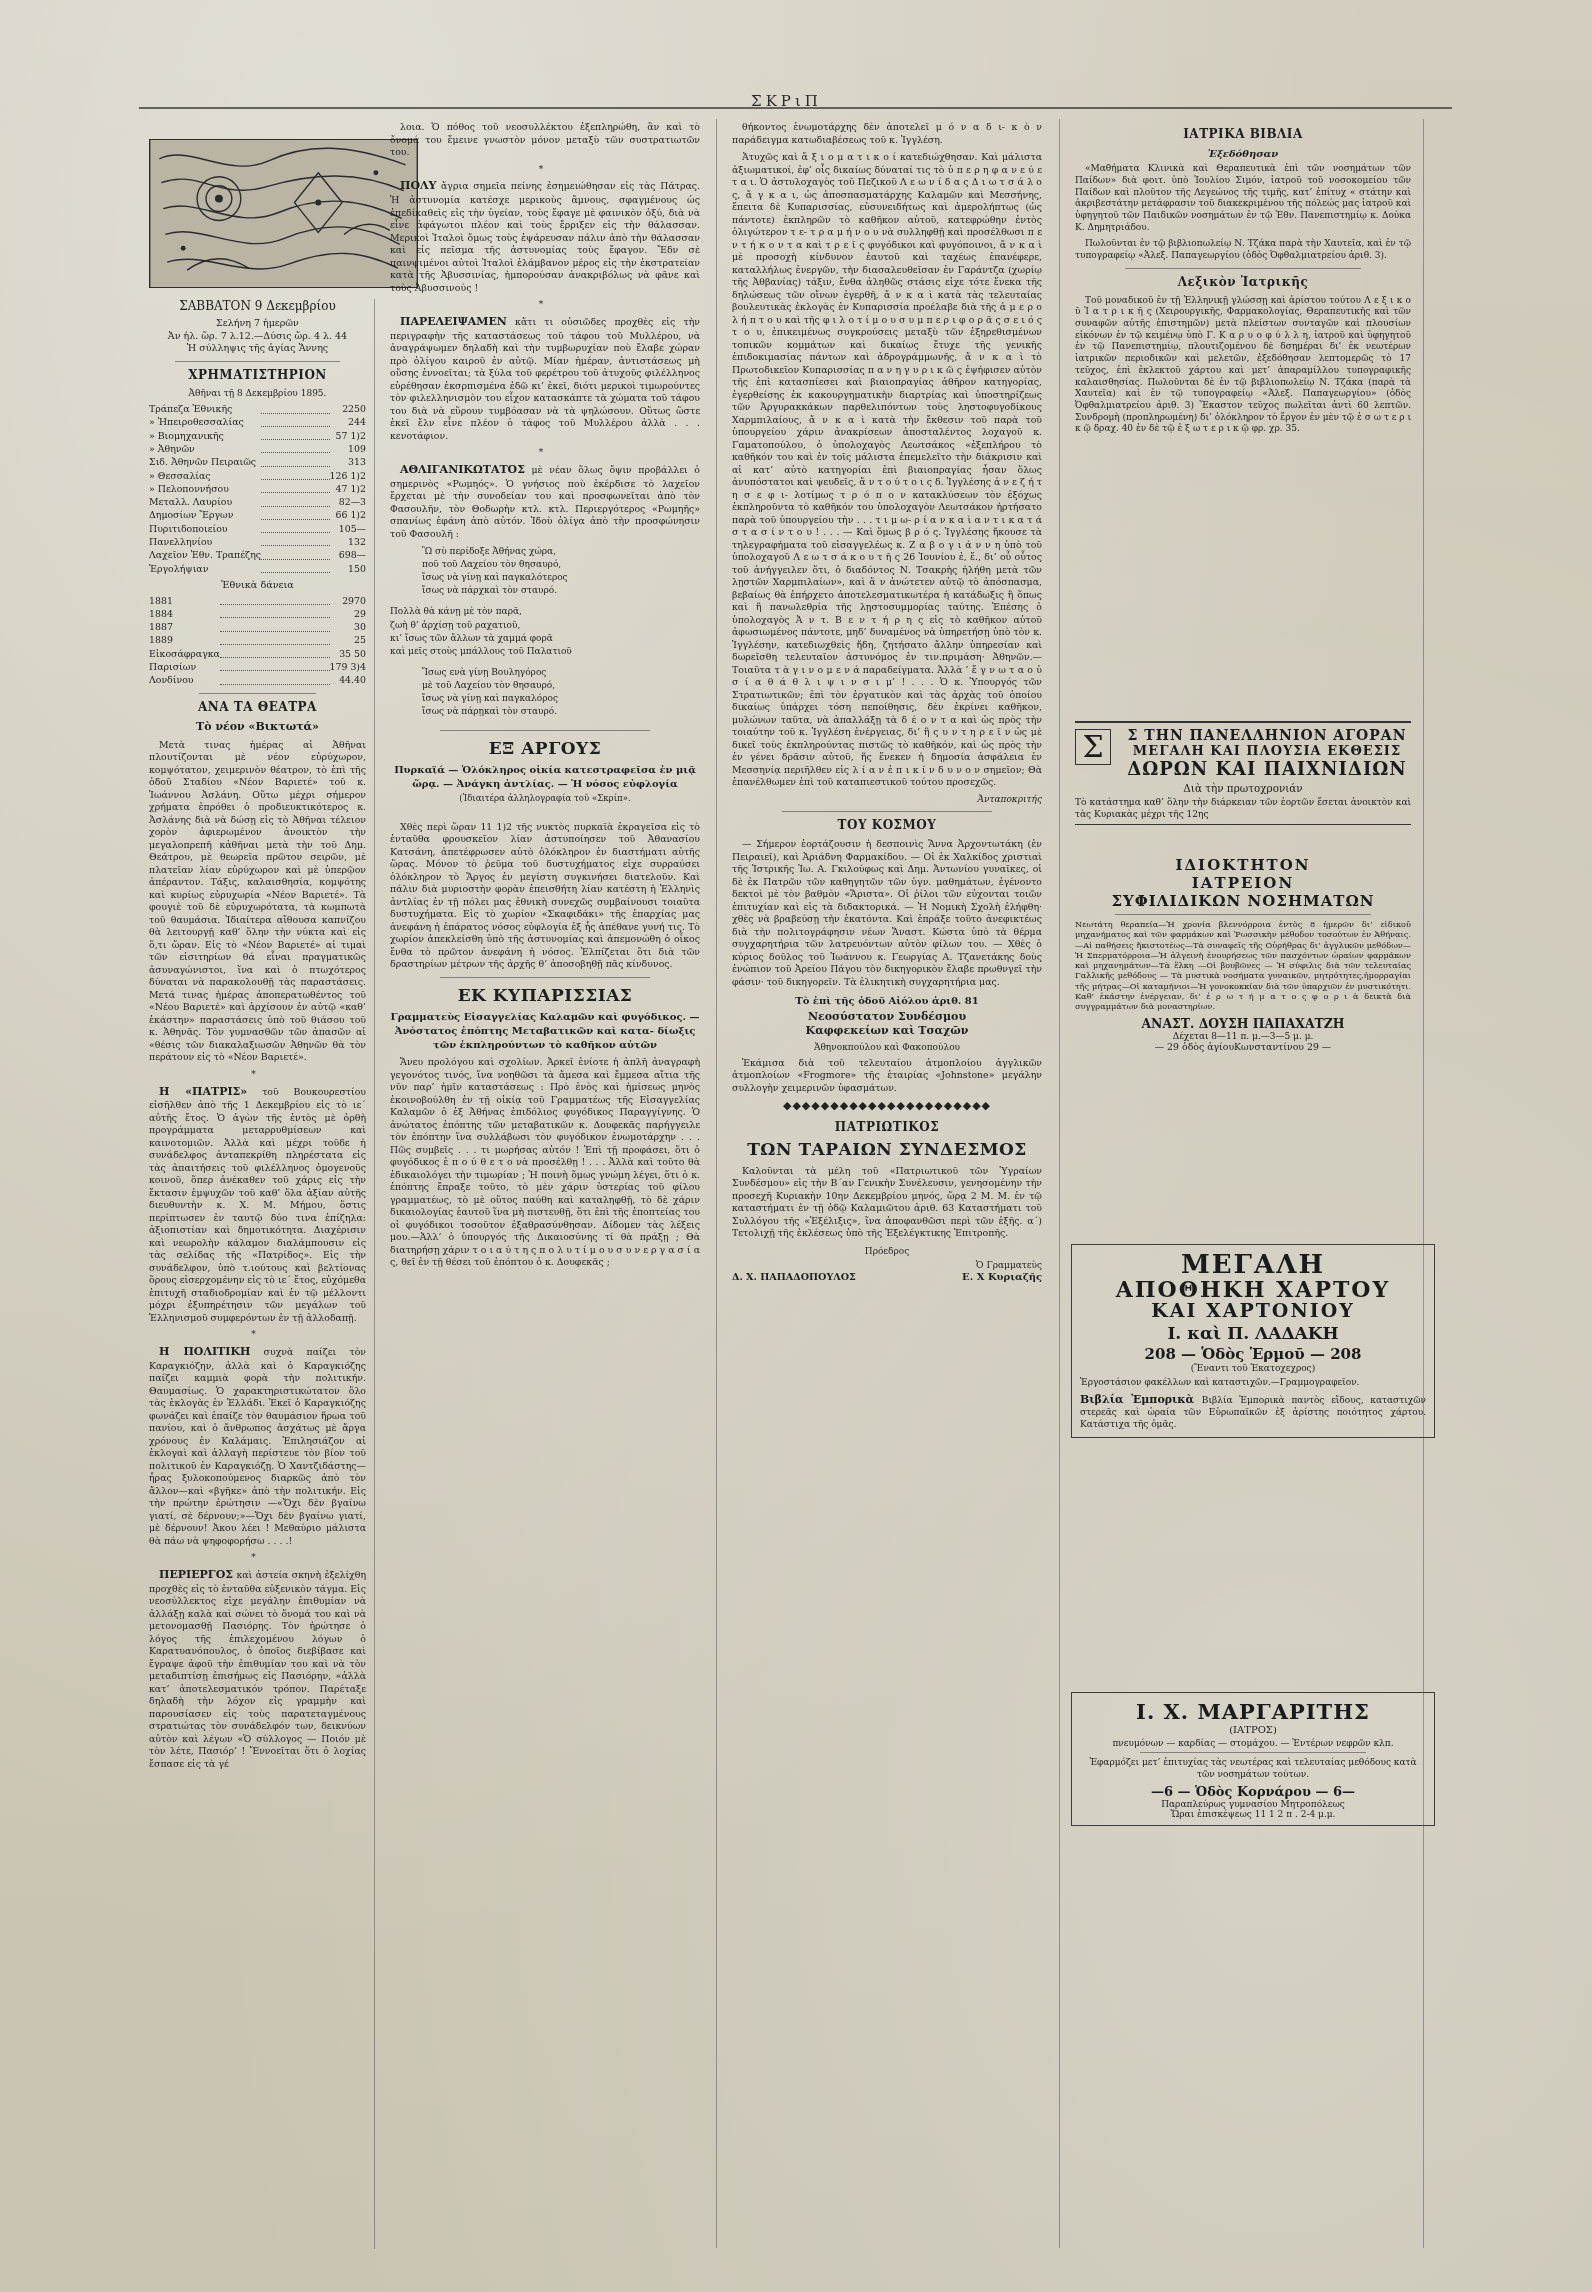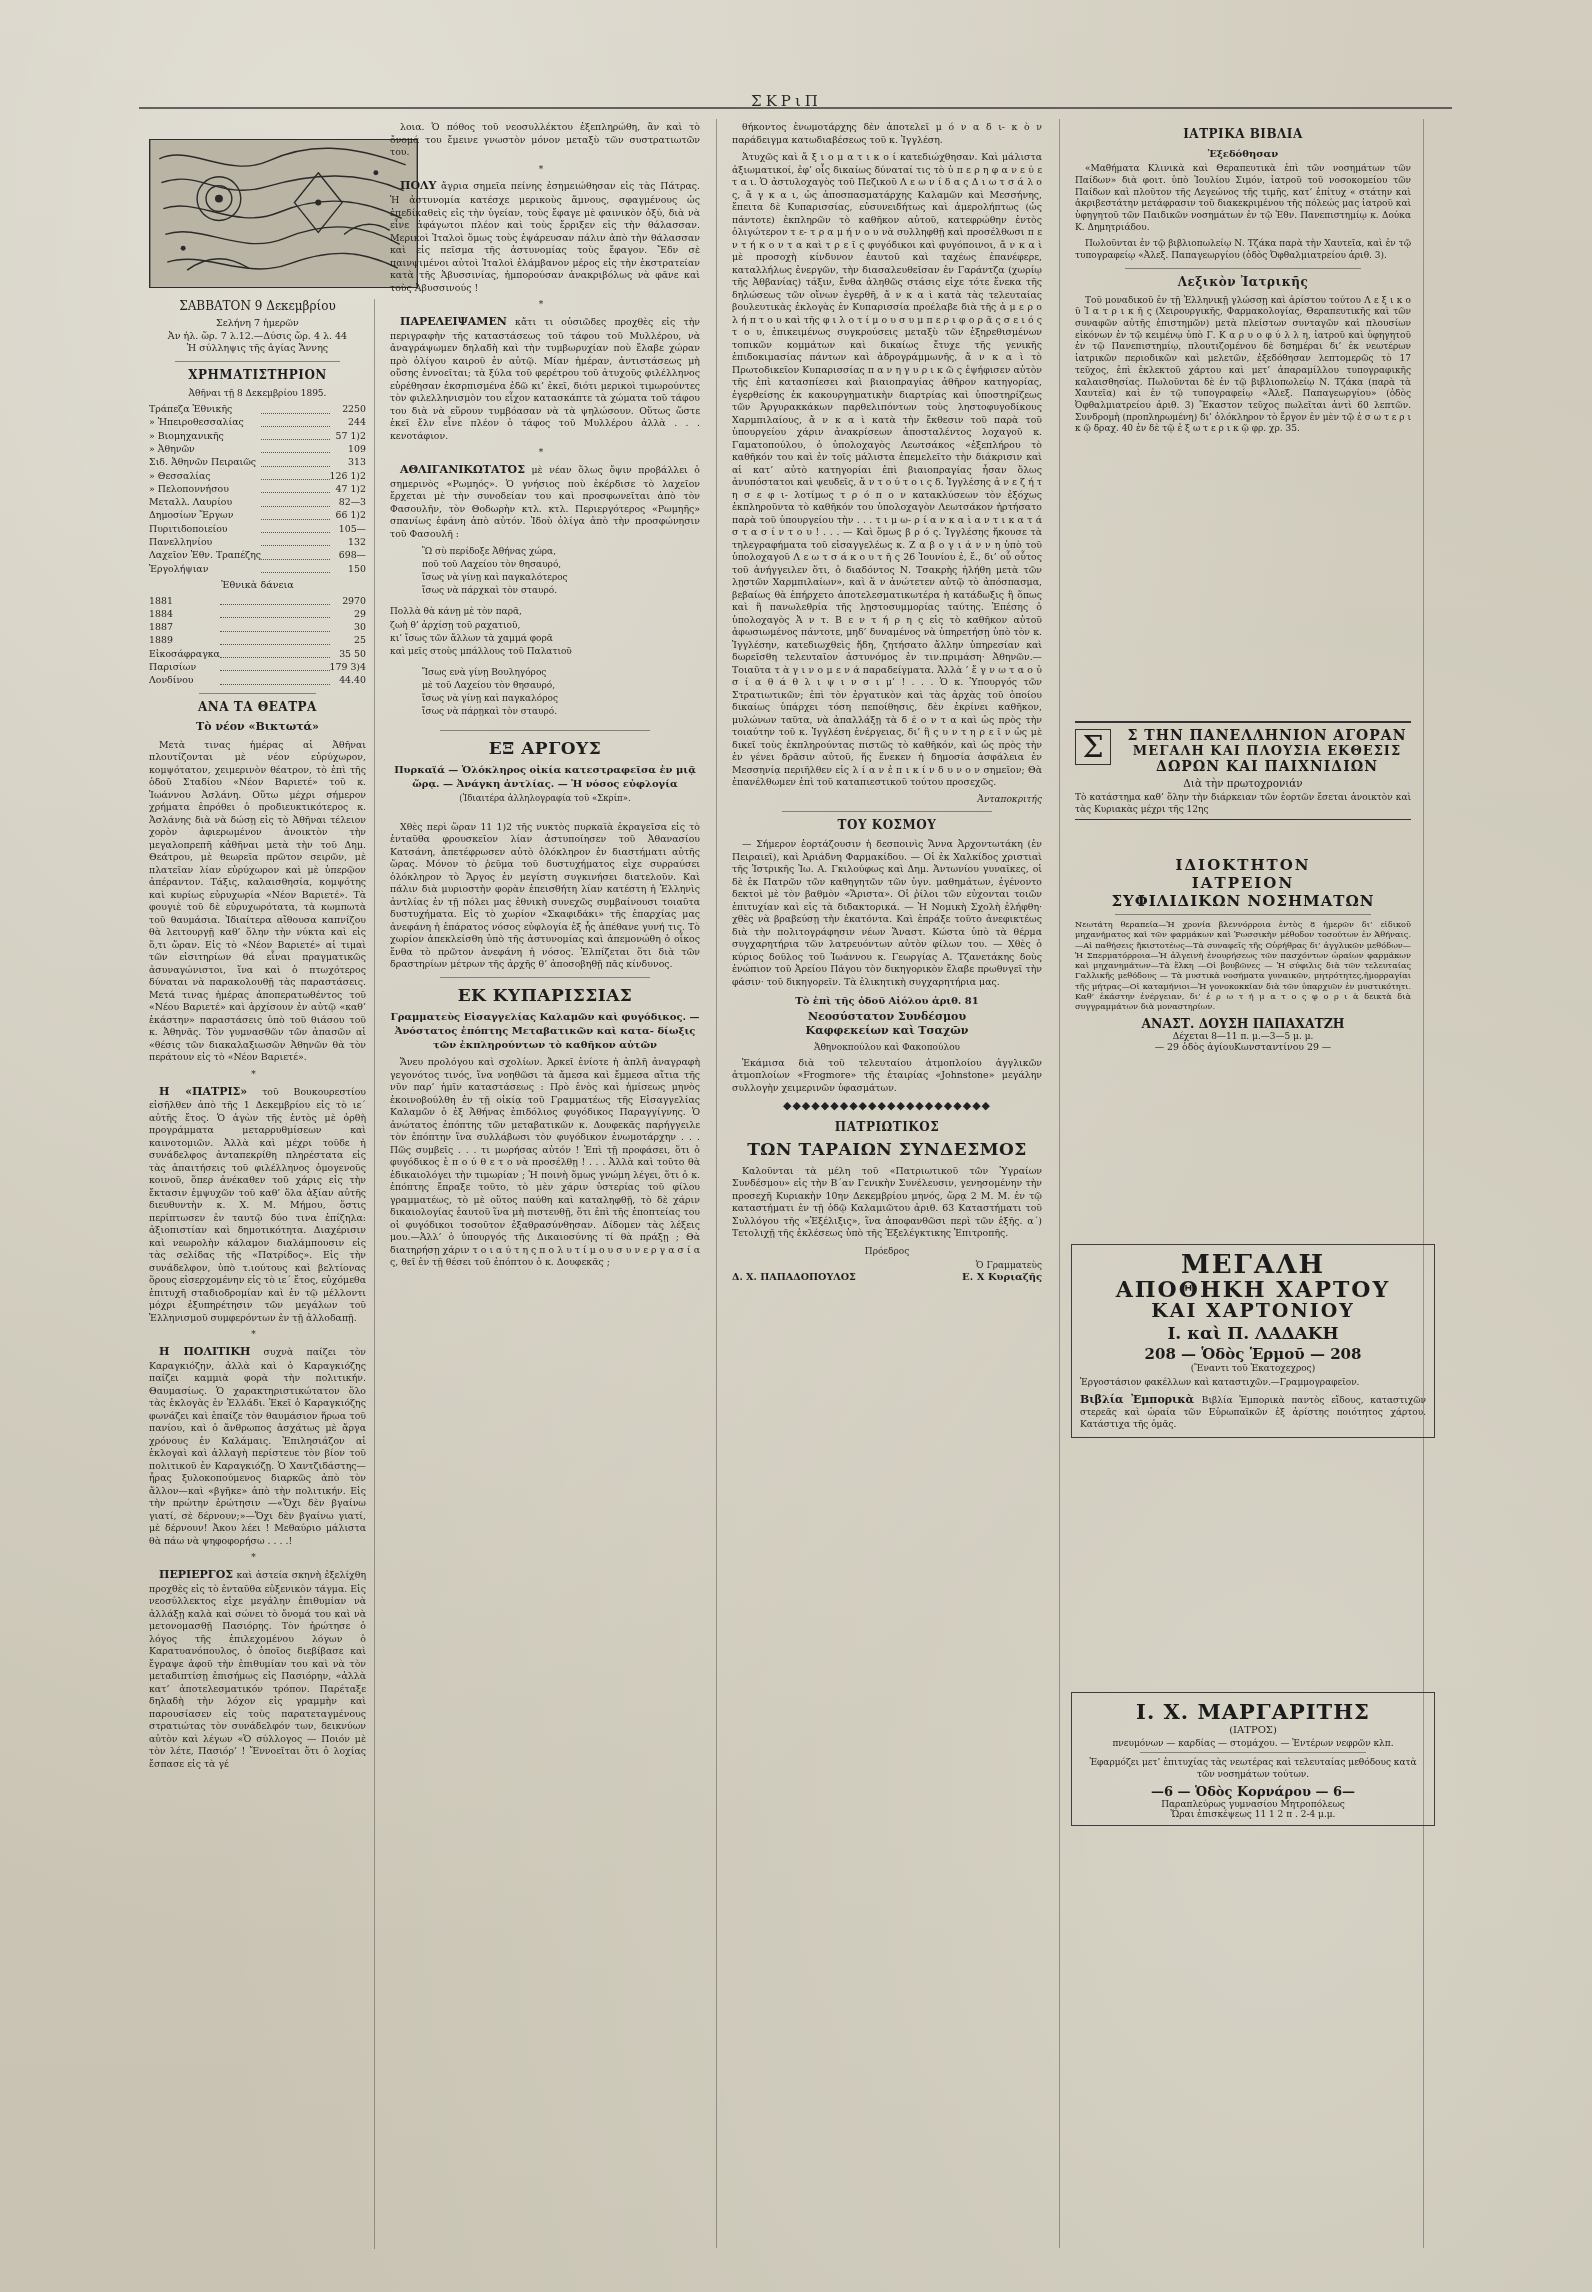"Ἐξεδόθησαν" div.ctr { font-style: none -> italic }
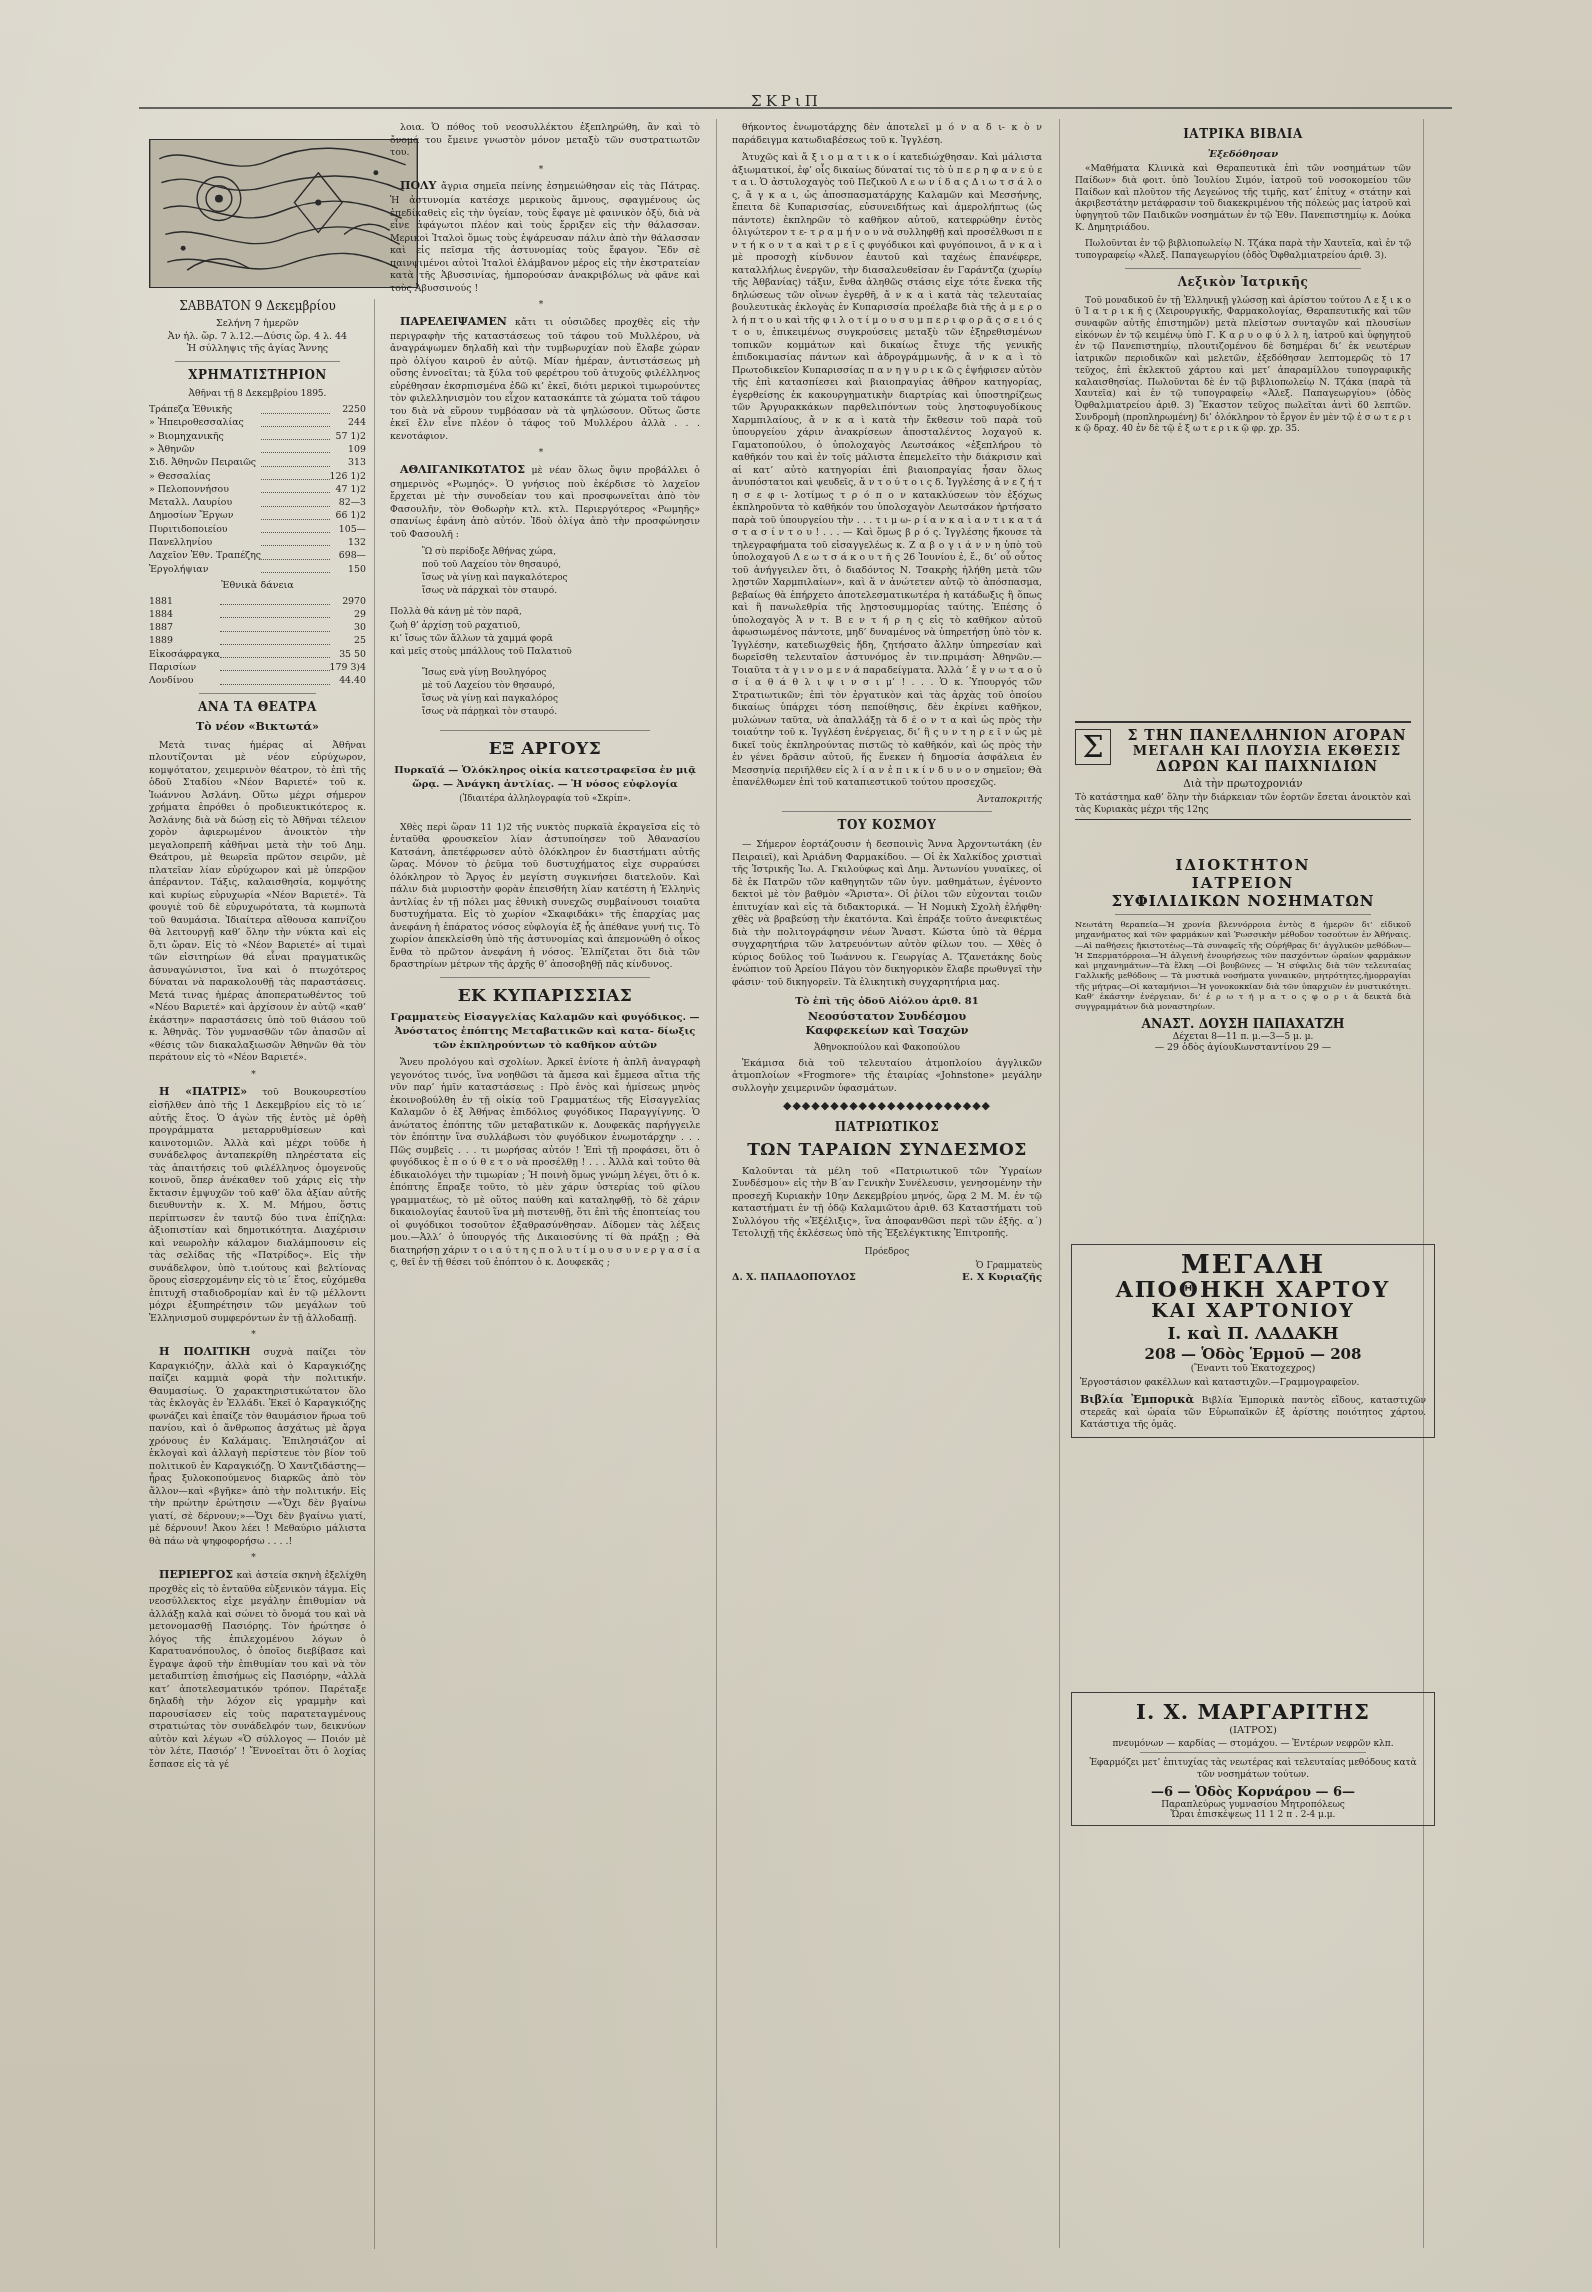"ΔΩΡΩΝ ΚΑΙ ΠΑΙΧΝΙΔΙΩΝ" div.mid-ad-title { font-size: 14px -> 18px }
